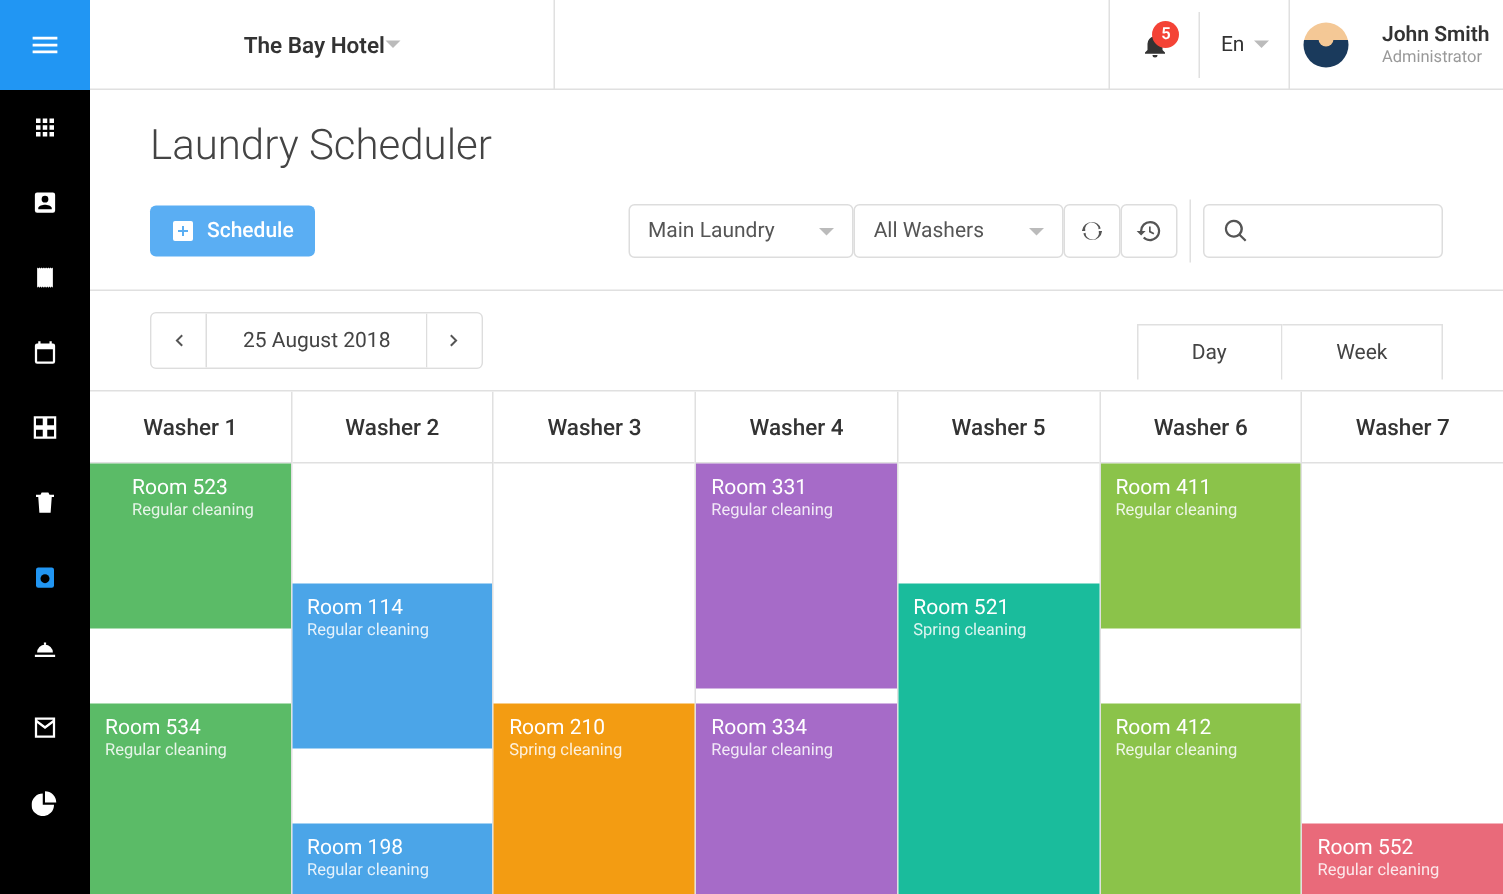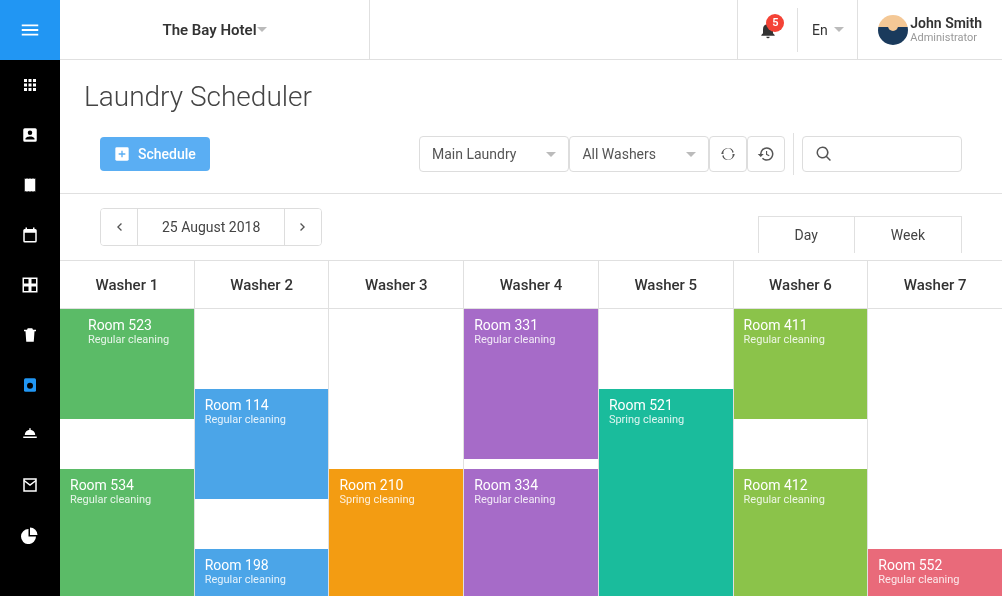"John Smith" .user { gap: 2px -> 22px; padding: 0 20px -> 0 9px }
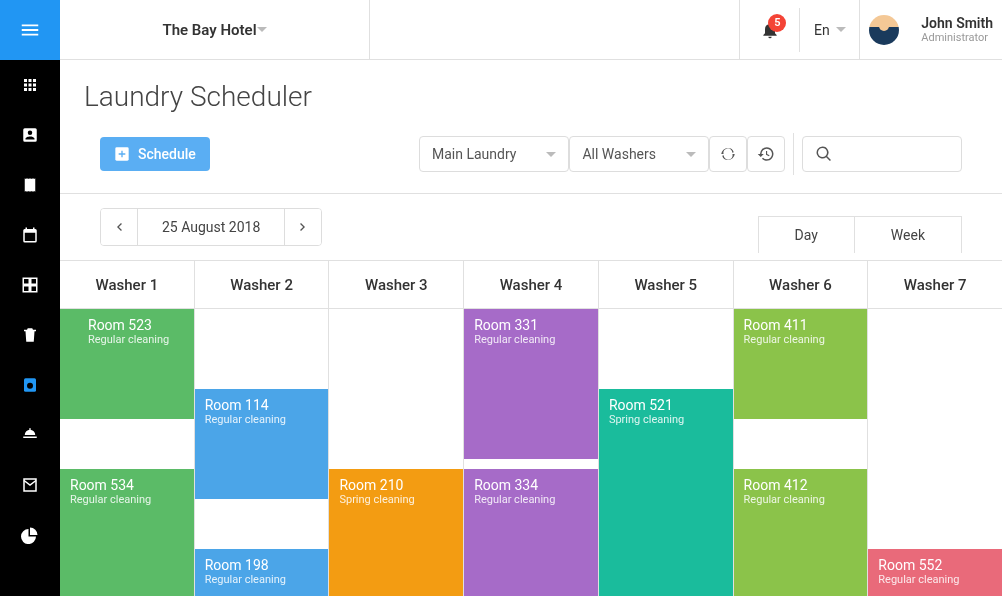"Laundry Scheduler" .page-header { padding: 20px 24px 12px -> 20px 40px 12px }
